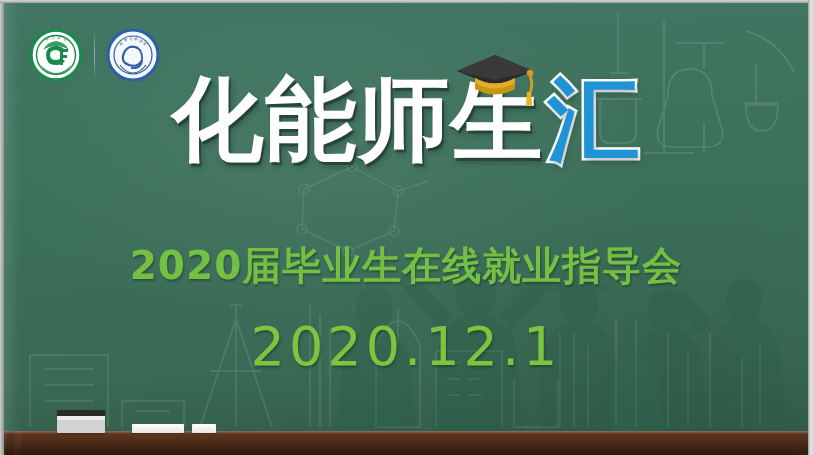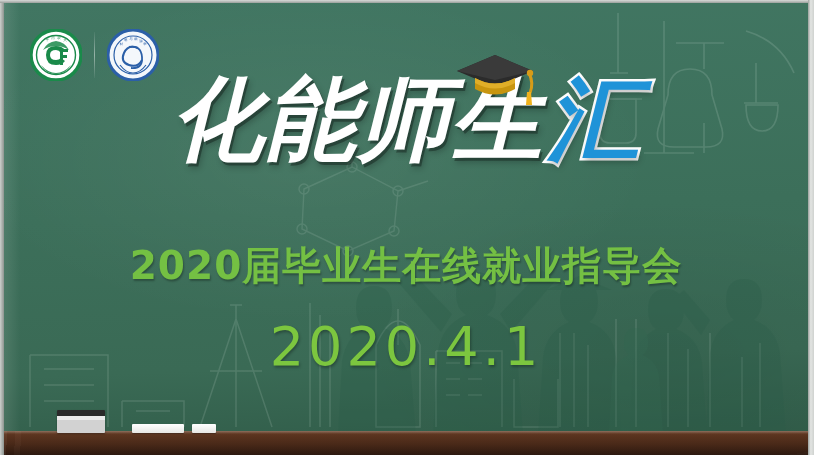"化能师生汇" .title { font-style: italic -> none }
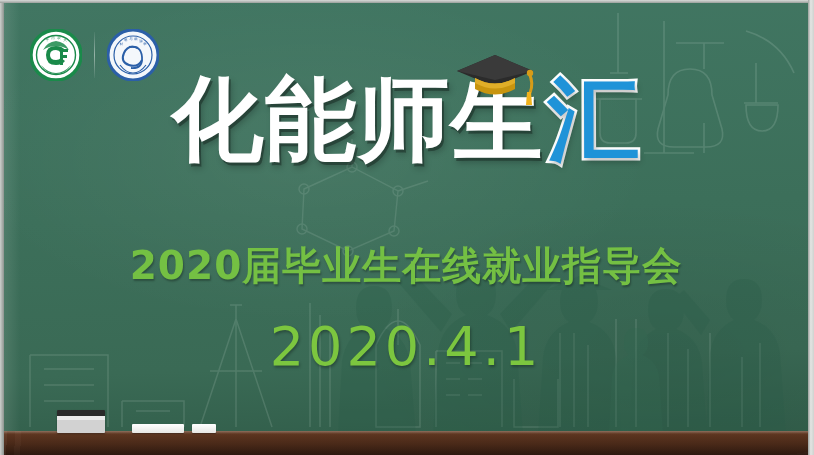"2020.4.1" div.date { text: 2020.4.1 -> 2020.12.1 }
